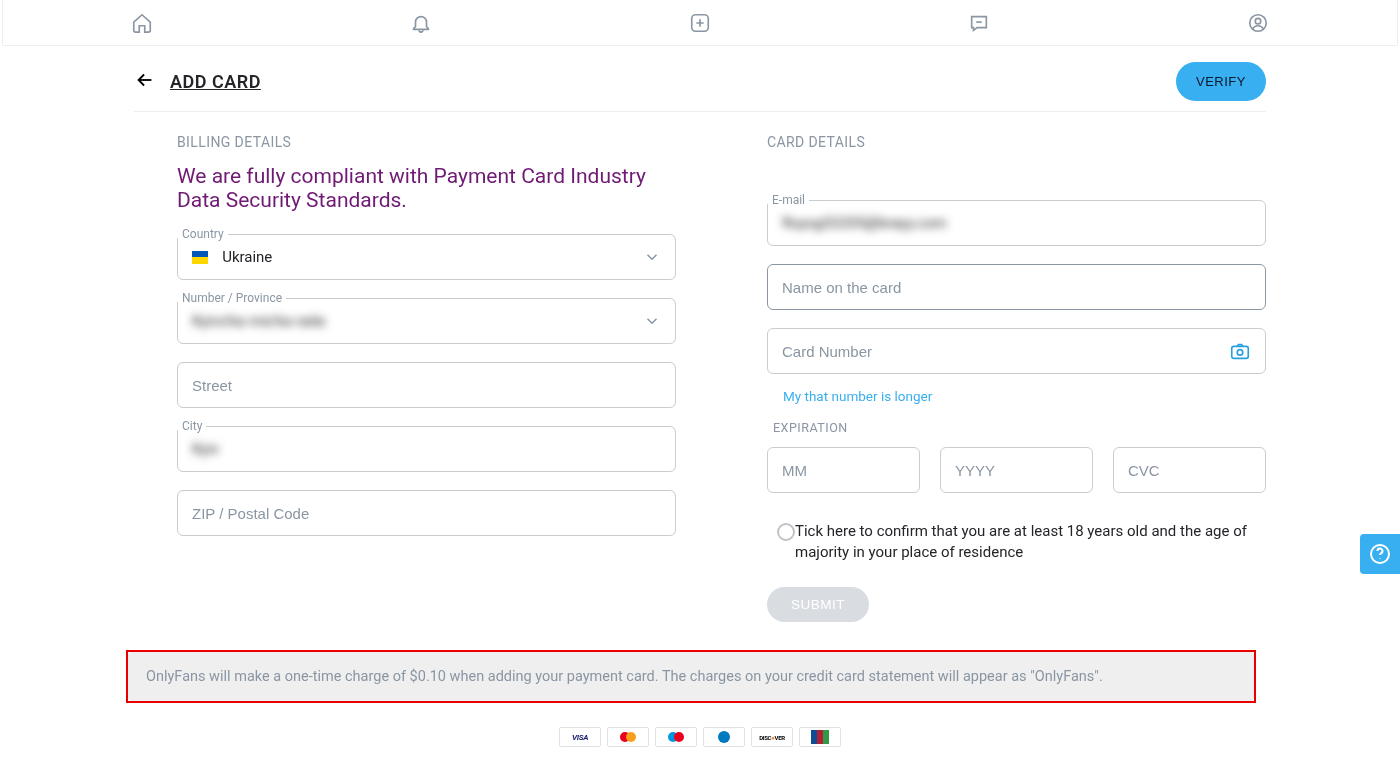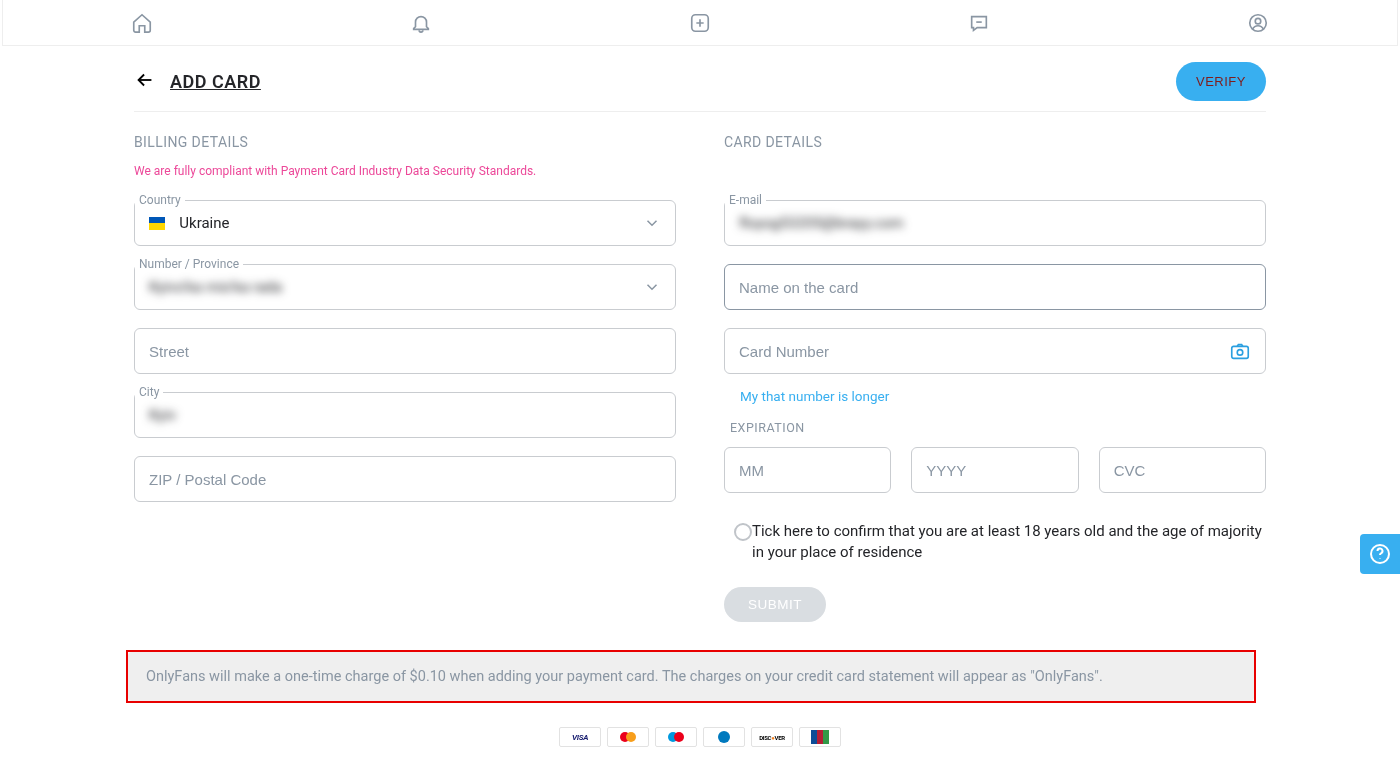"VERIFY" .verify-btn { color: #7f1d1d -> #0f172a }
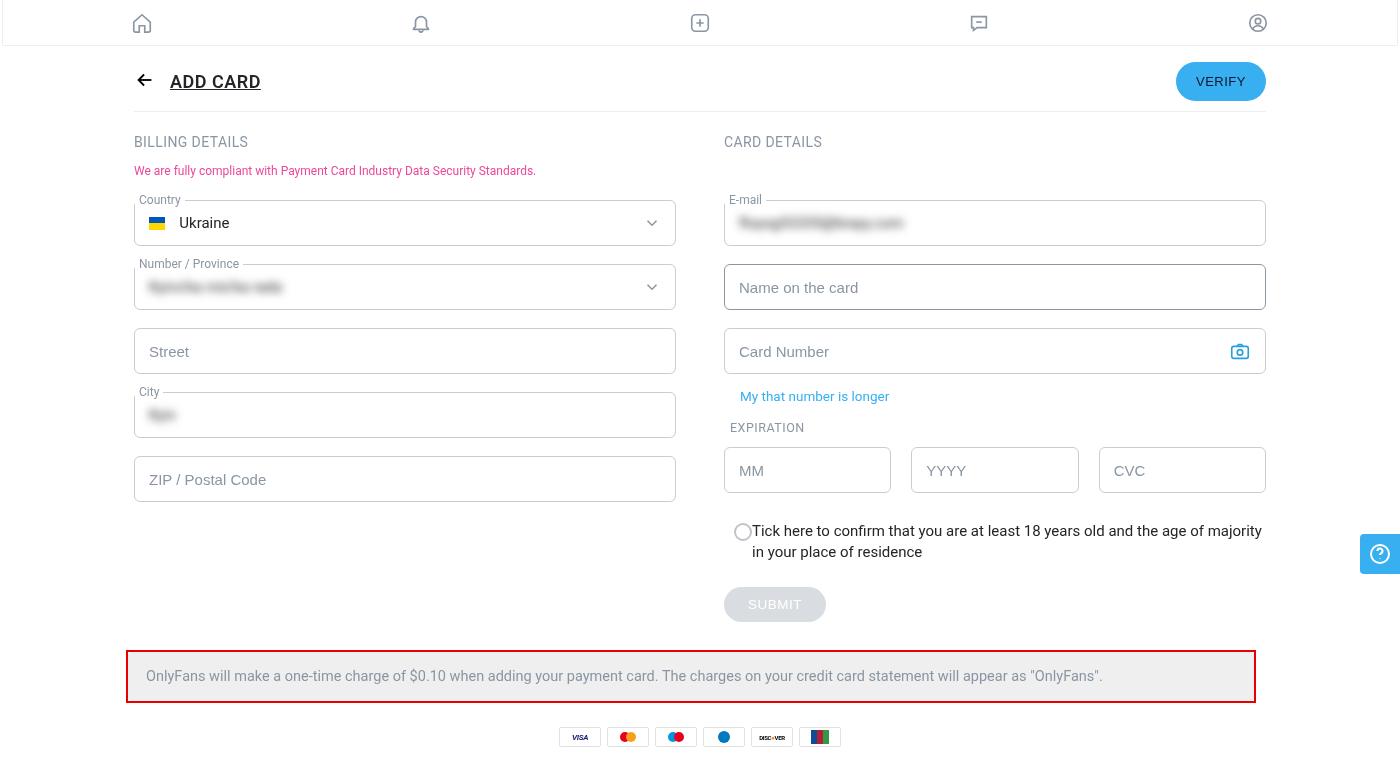"BILLING DETAILS" .col { margin-left: none -> 43px }
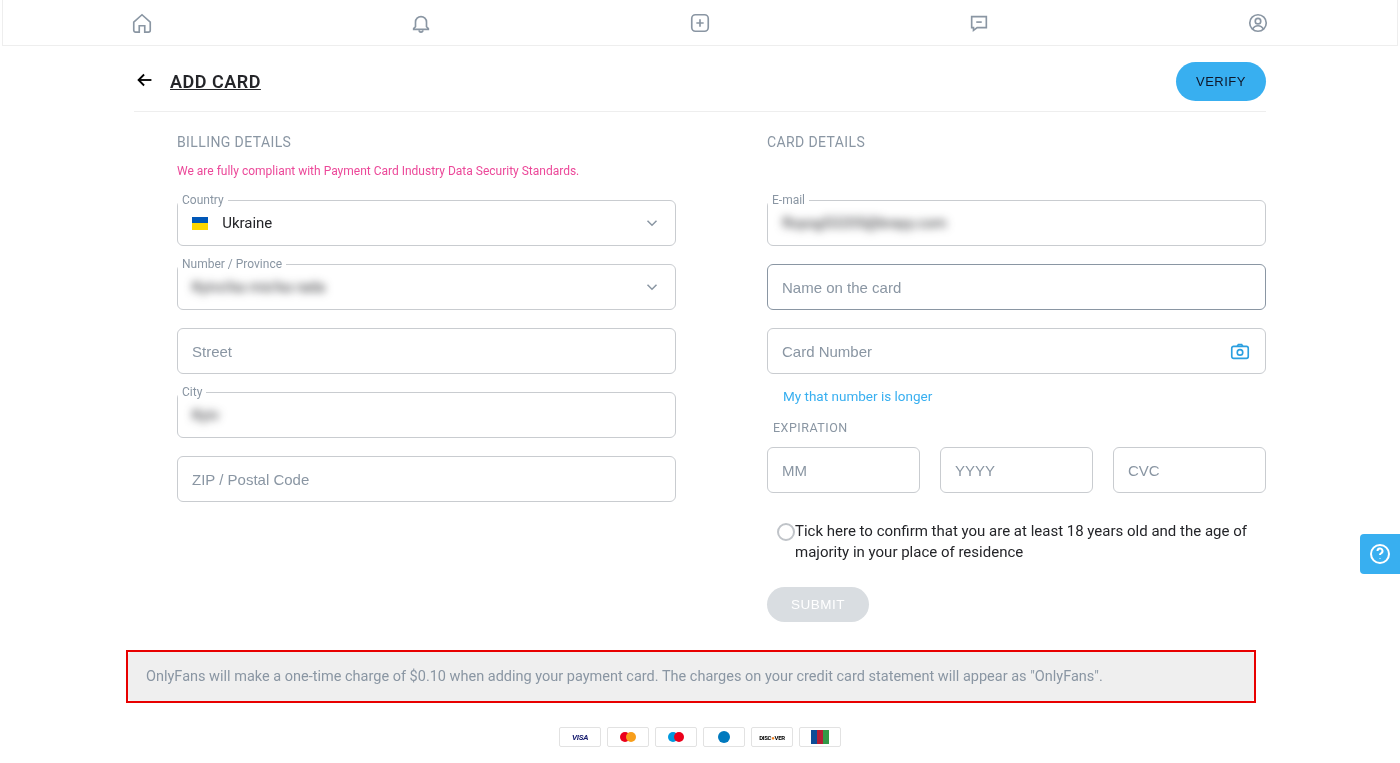"We are fully compliant with" .compliance { color: #ec4899 -> #701a75; font-size: 12px -> 21px }
